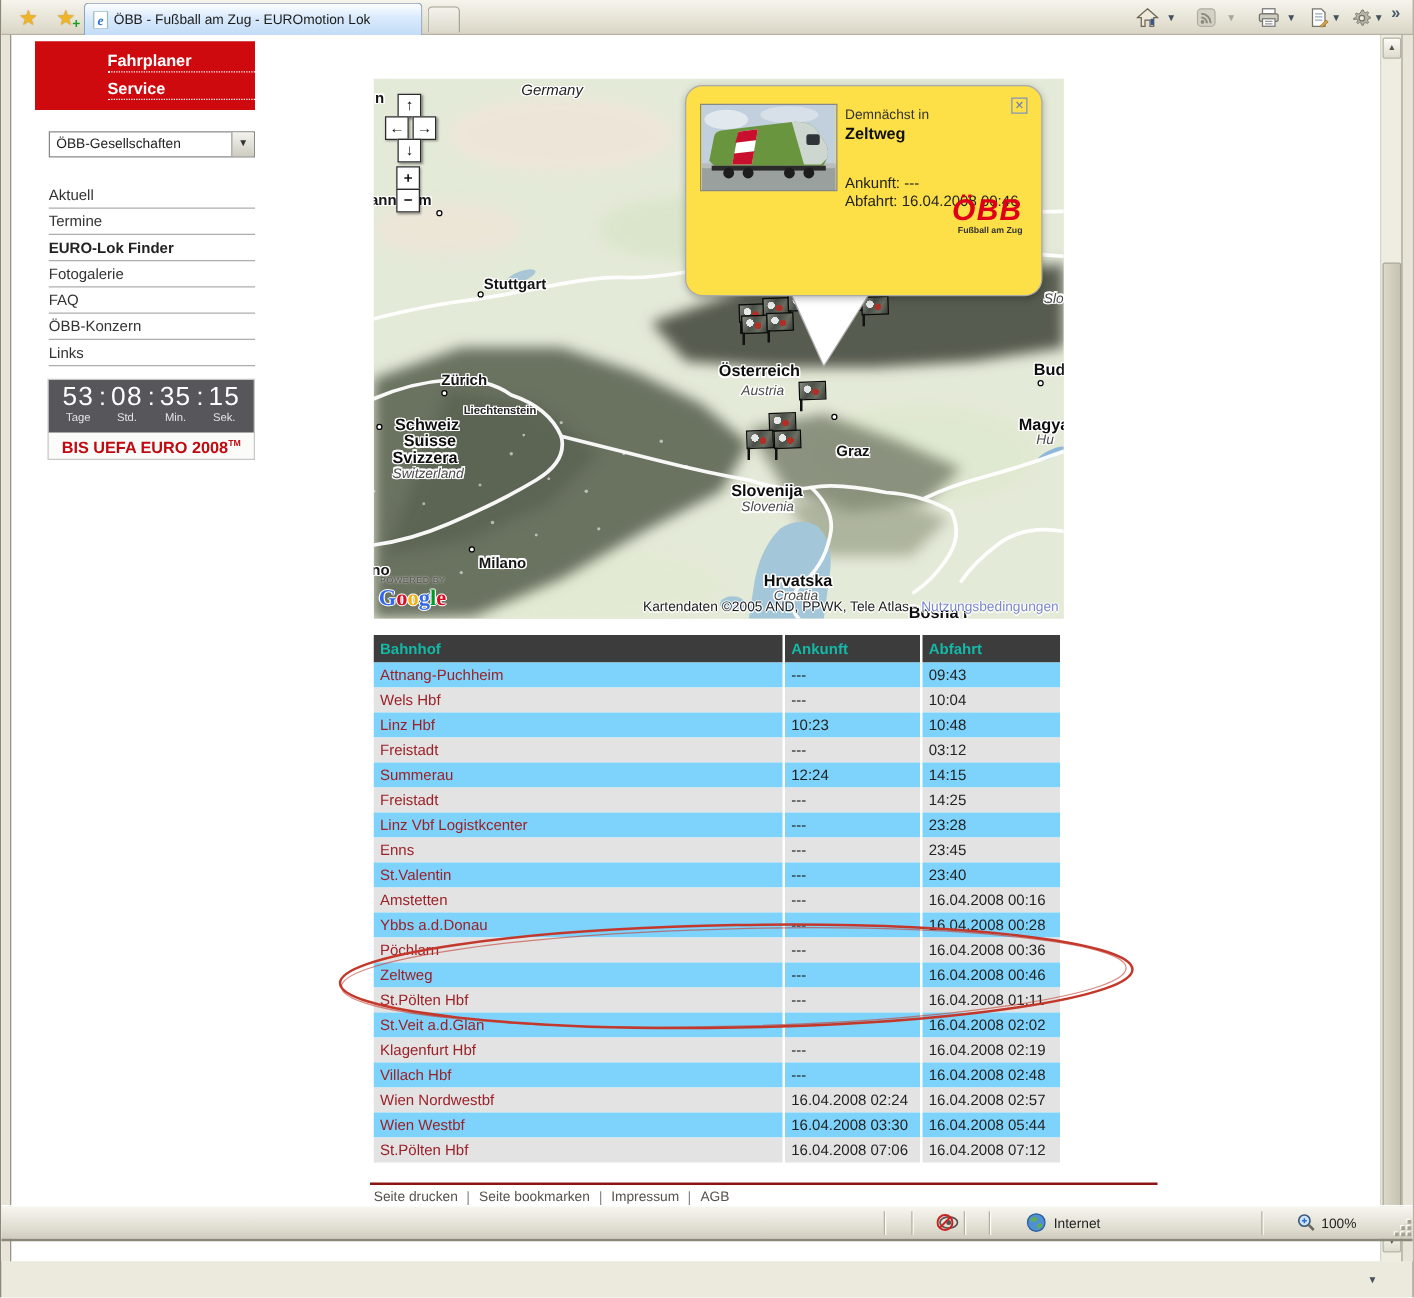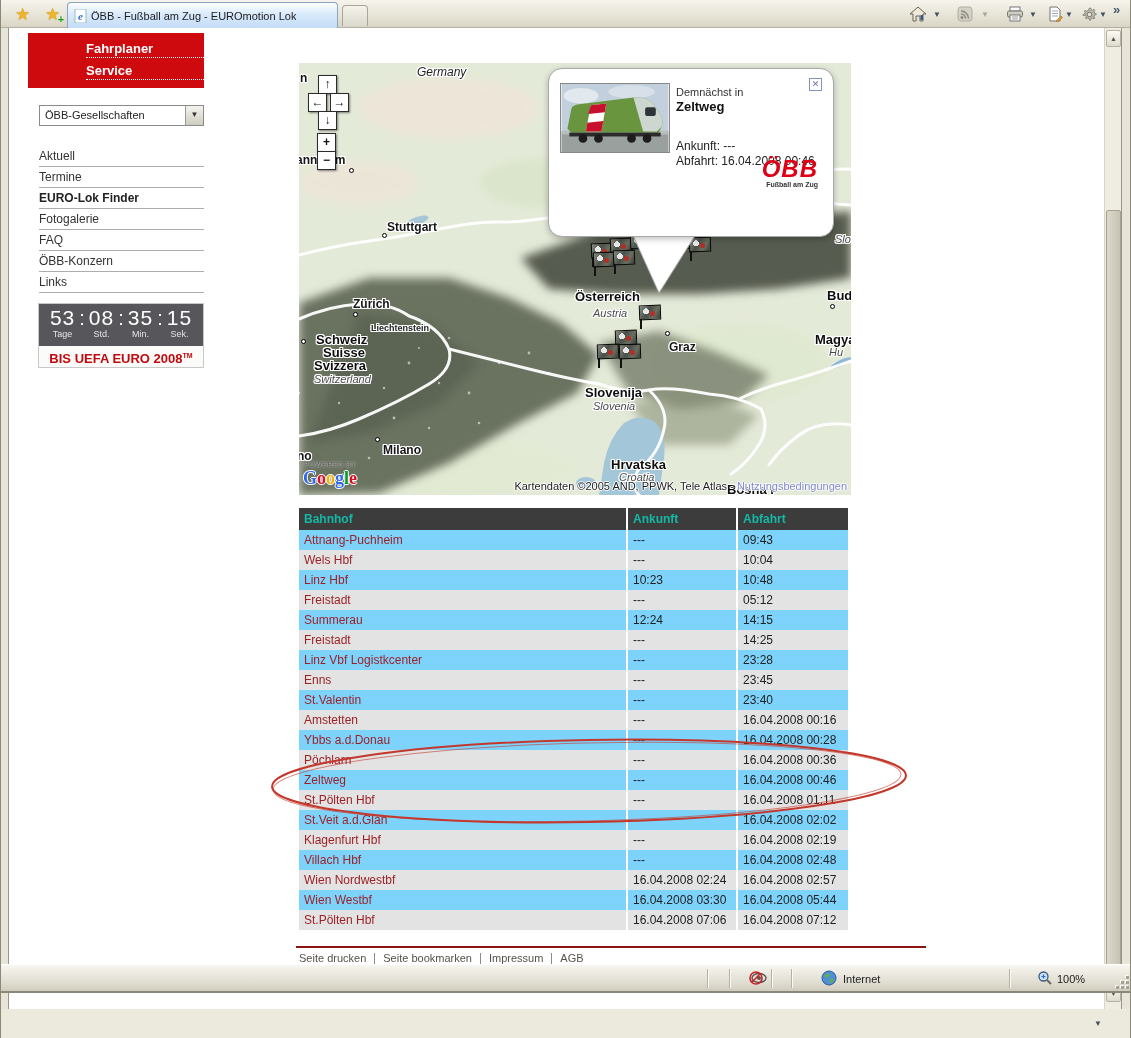"Demnächst in" .popup { background: #ffffff -> #fde047 }
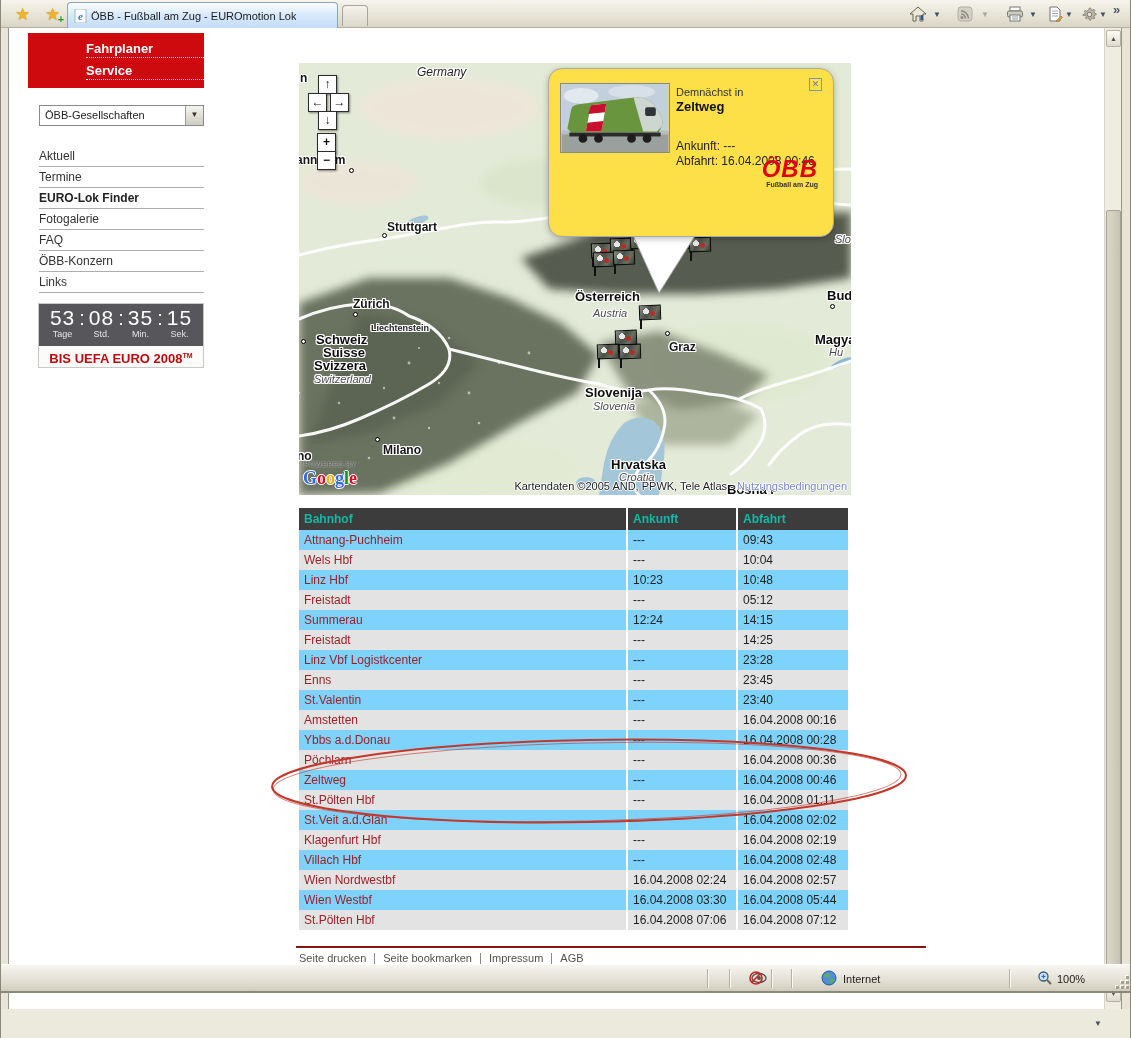"Graz" span.mlab { top: 277px -> 291px }
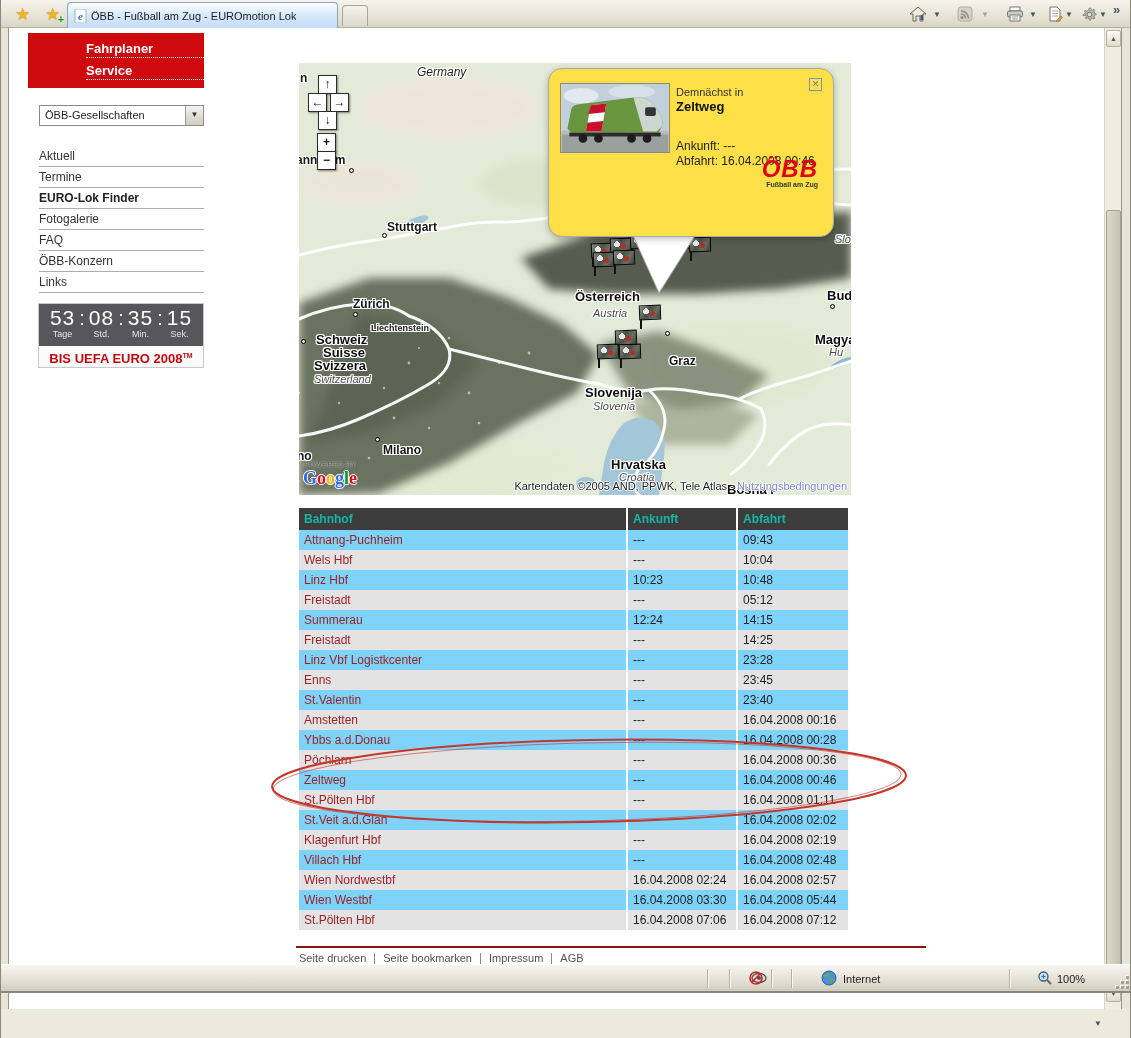"05:12" div.tcell { text: 05:12 -> 03:12 }
